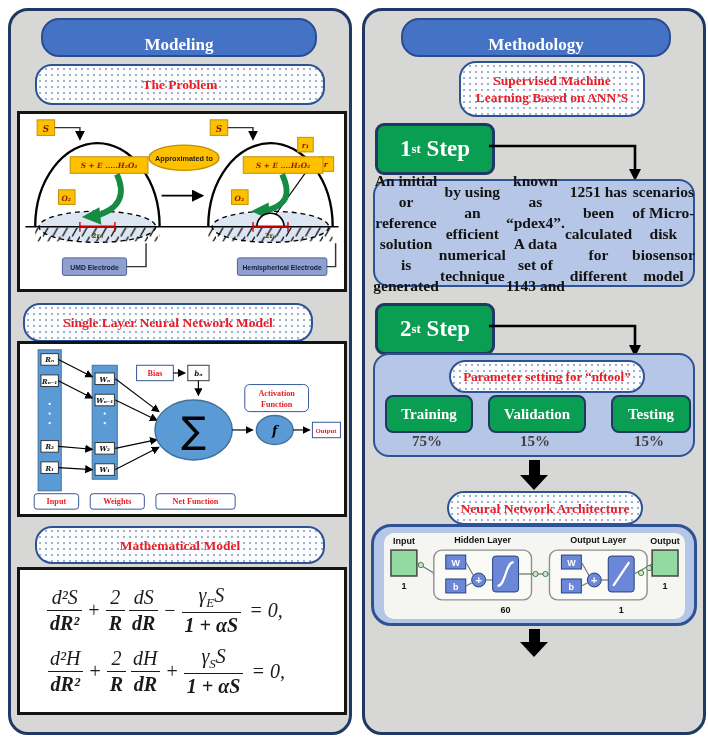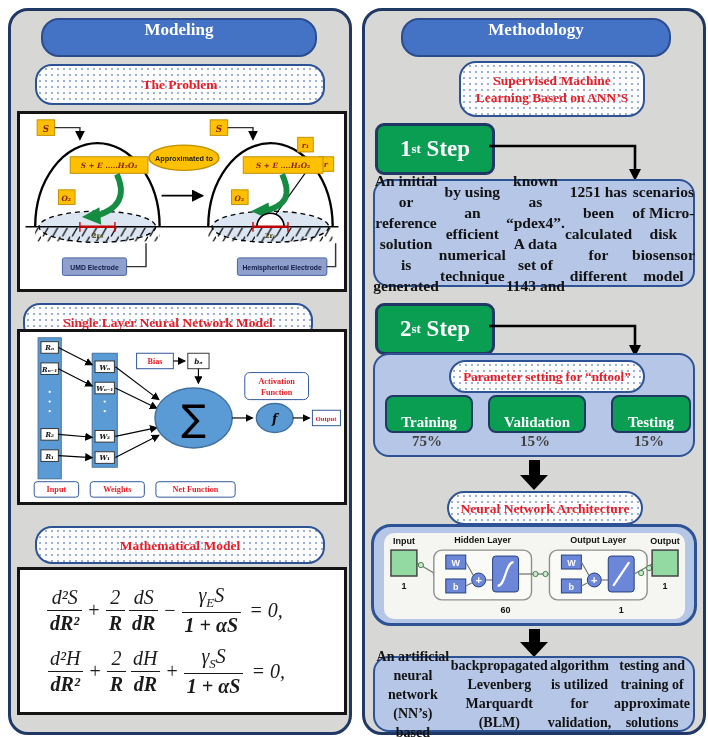"Modeling" .pill { align-items: flex-start -> flex-end }
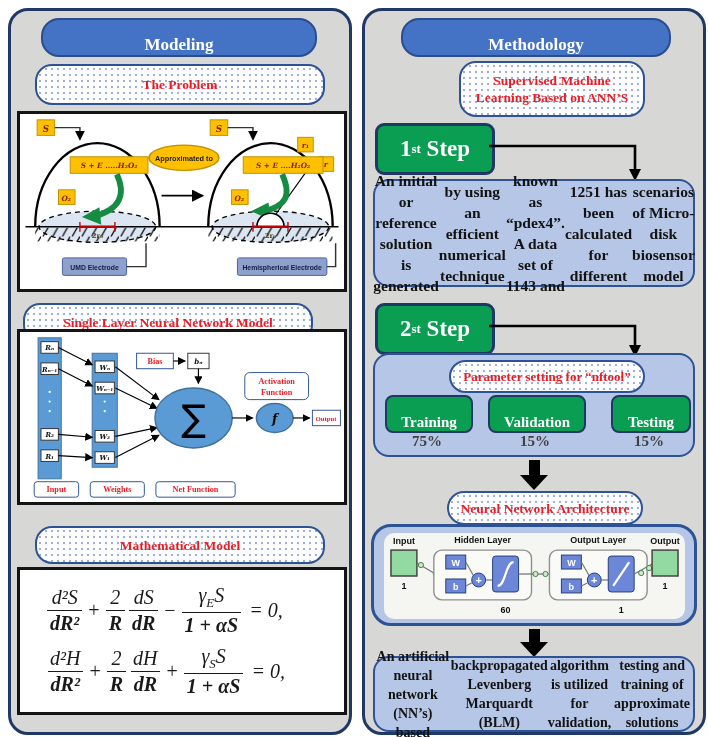"Rₙ" div.whitebox { top: 318px -> 330px }
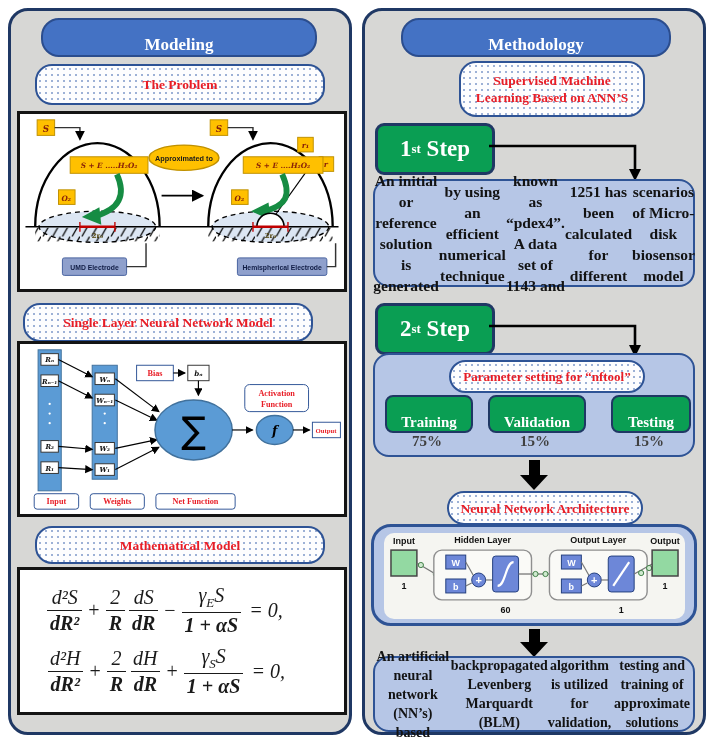"Training" .greenbtn { align-items: flex-end -> center }
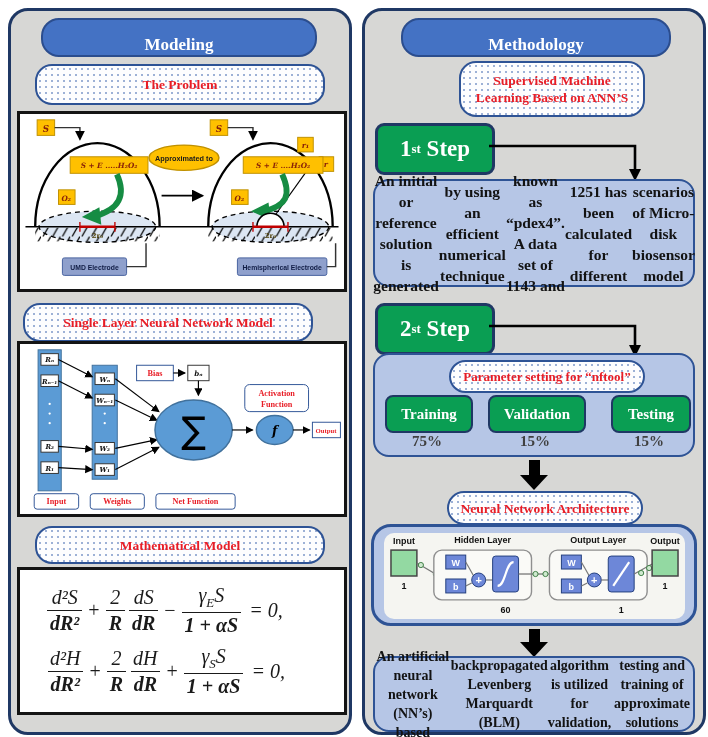"An artificial neural network (NN’s)" div.bluebox { html: <div> <span>An artificial neural network (NN’s) based</span> <span>backpropagated Levenberg Marquardt (BLM)</span> <span>algorithm is utilized for validation,</span> <span>testing and training of approximate solutions</span> </div> -> none }
